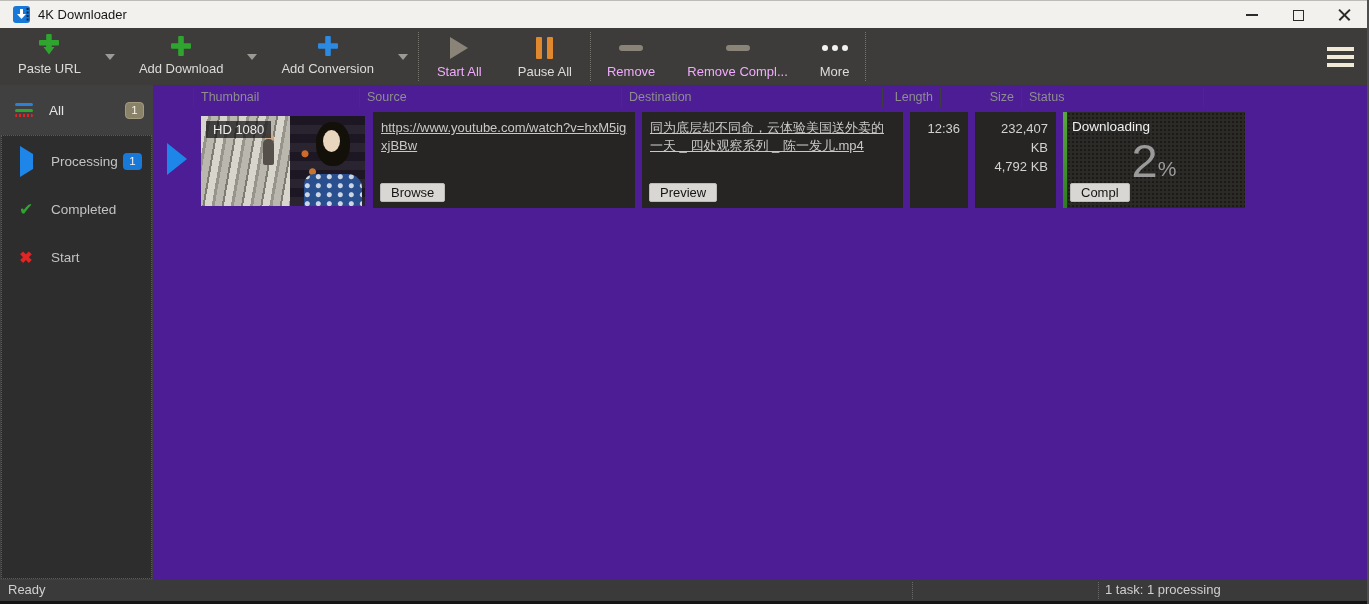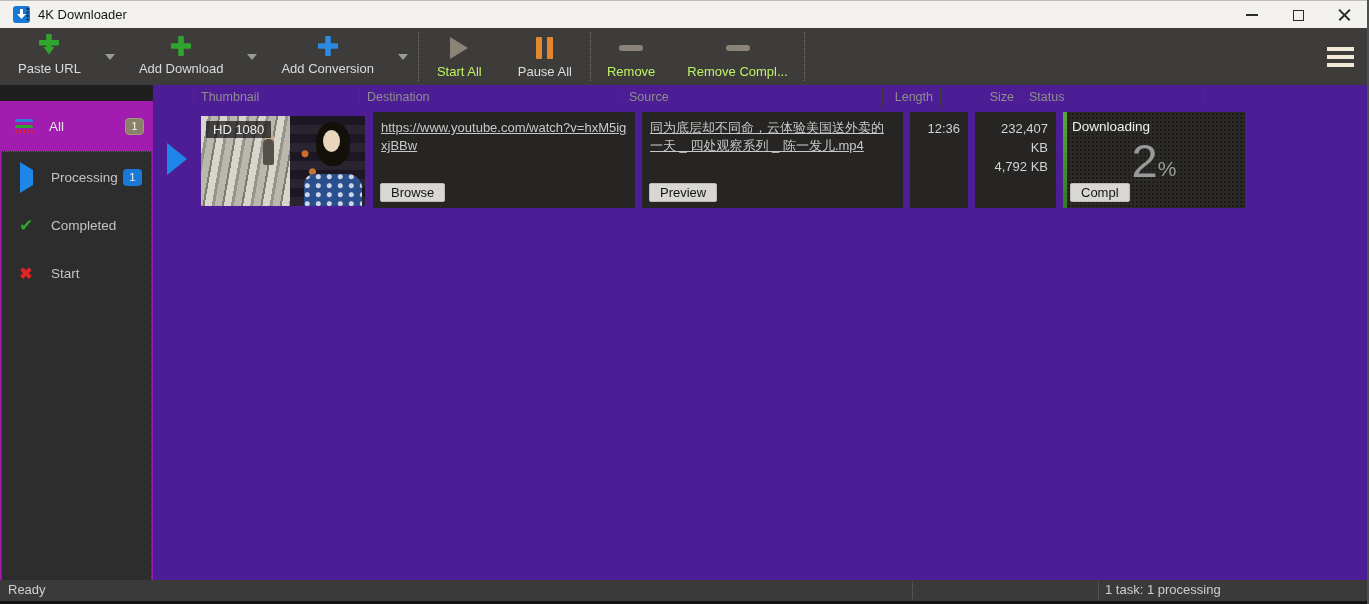"Start All" .tbtn.disabled { color: #bef264 -> #f0abfc }
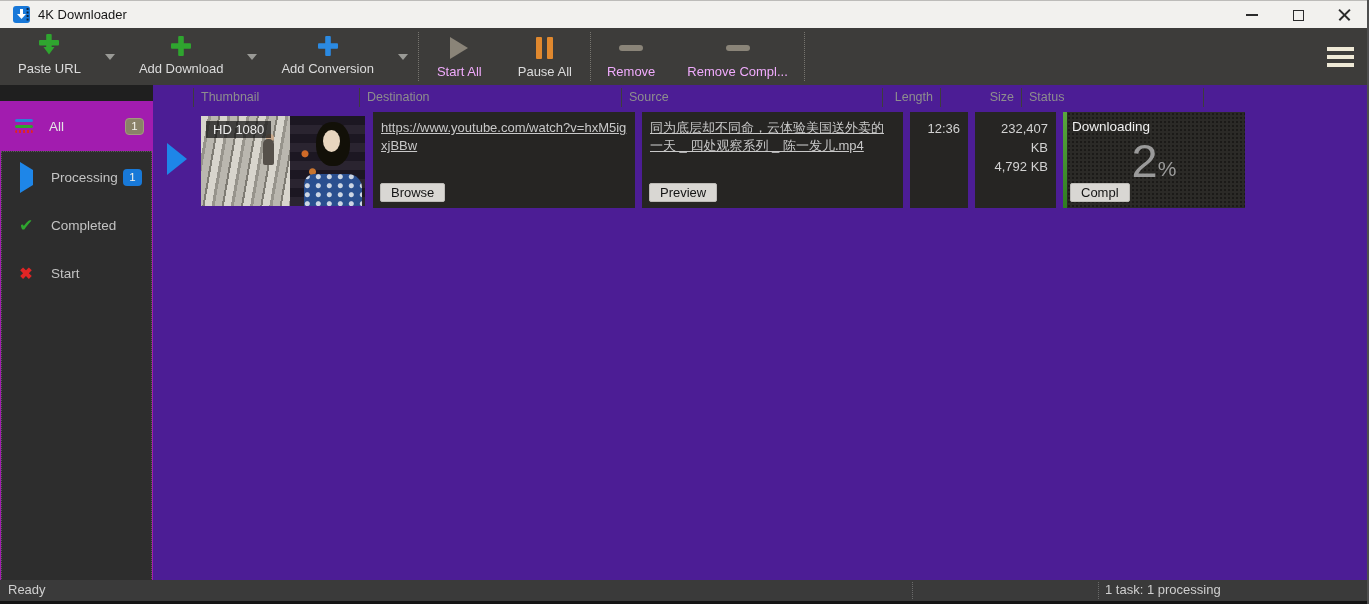"More" div.tbtn { html: none -> <div> <span> <i></i> <i></i> <i></i> </span> <span>More</span> </div> }
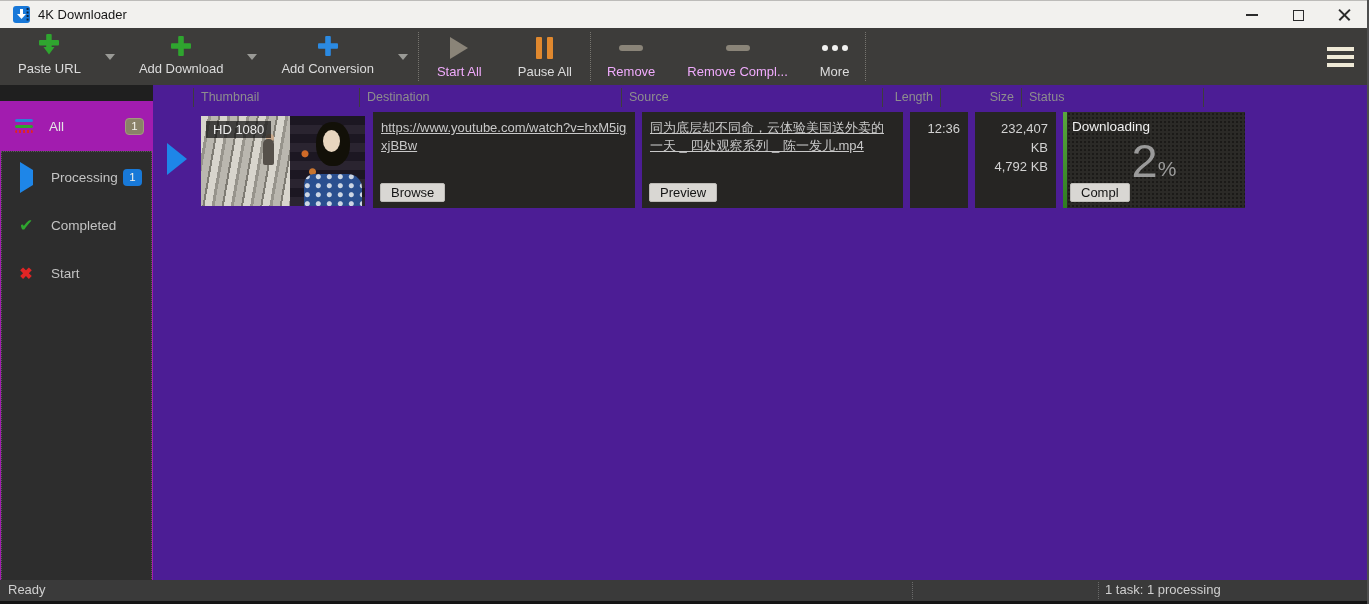"Destination" div.th { order: before "Source" -> after "Source" }
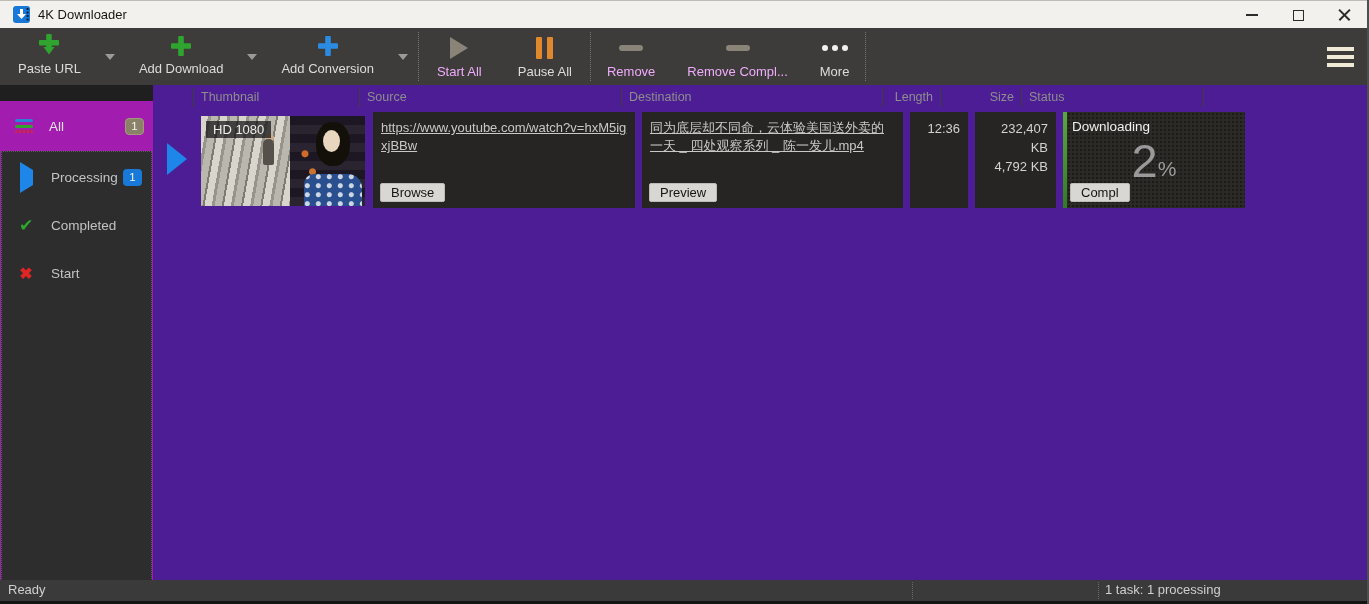"All" .sidebar { background: #a21caf -> #404040; top: 16px -> 0 }
